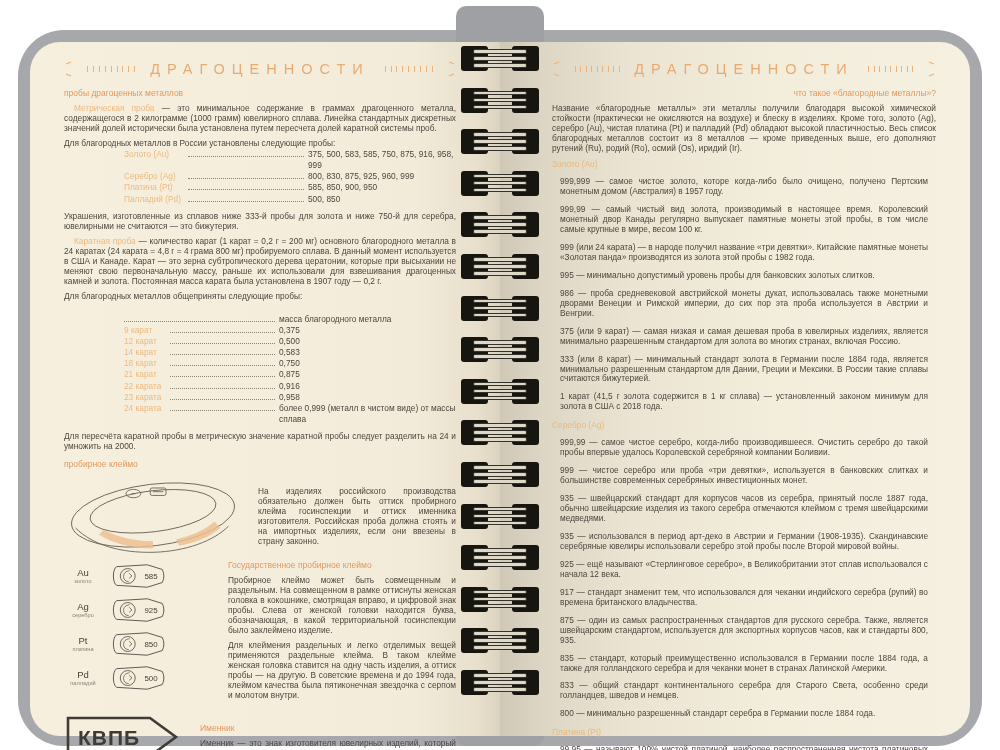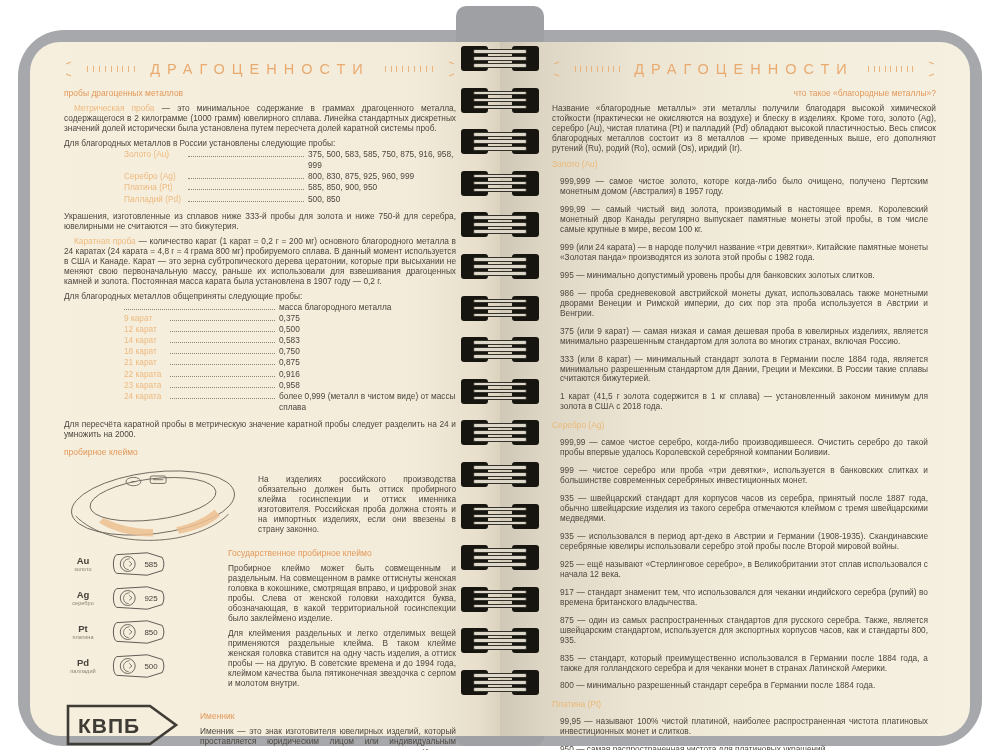"Для благородных металлов общеприняты" p.body-p { margin-bottom: 1px -> 13px }
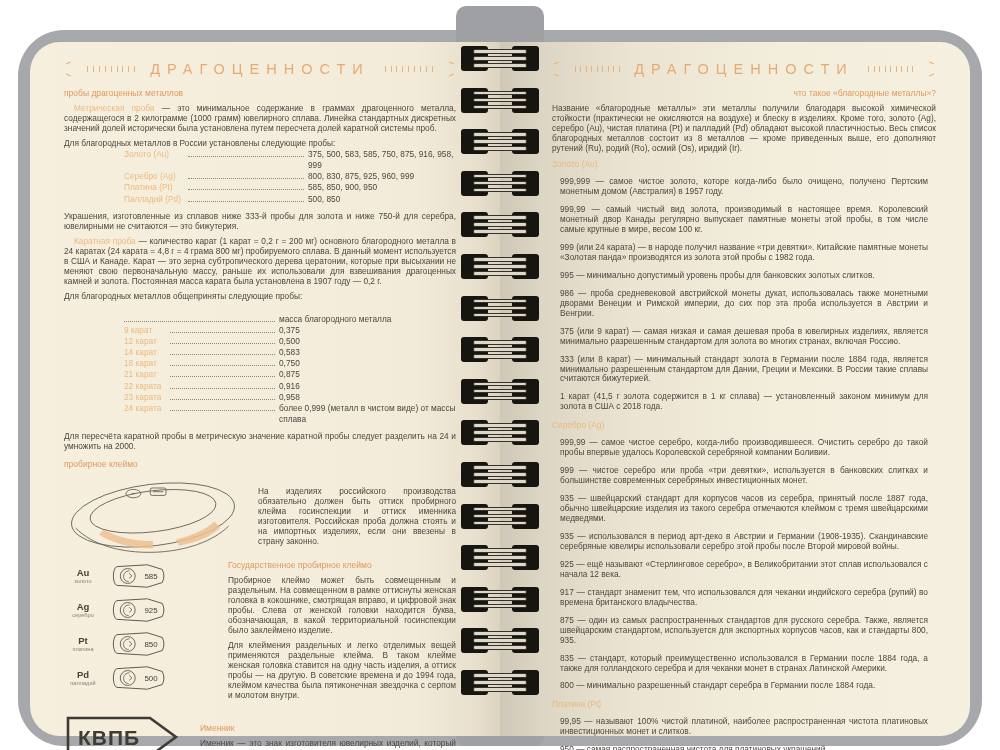"Au" .stamp-sym { font-weight: bold -> normal }
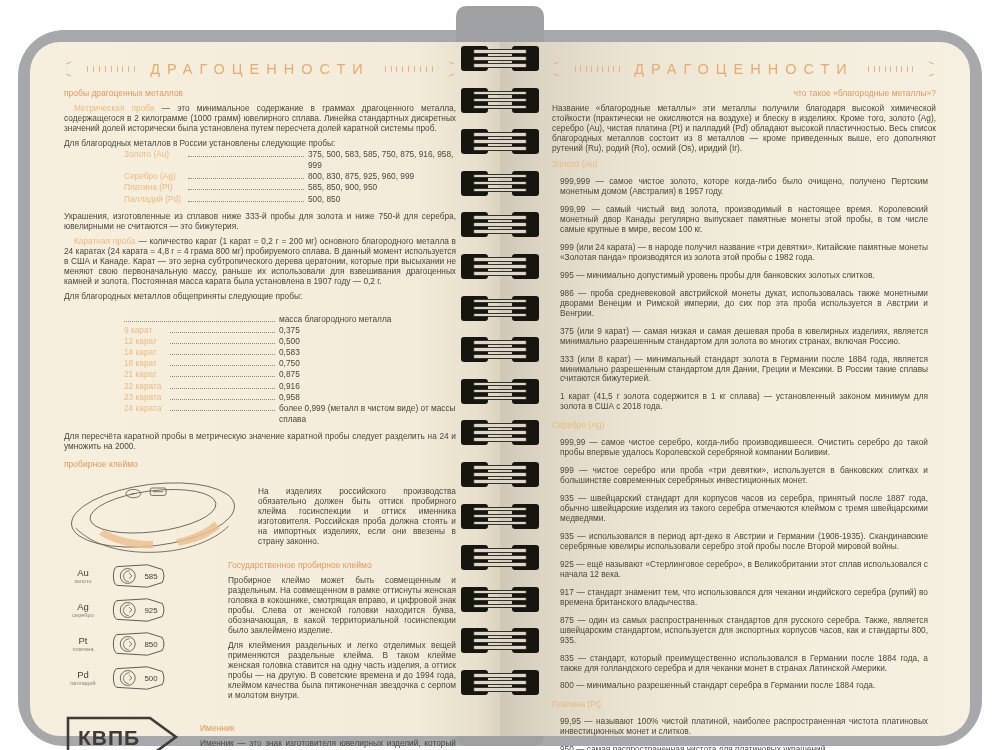"833 — общий стандарт континентального" p.entry { html: none -> <p>833 — общий стандарт континентального серебра для Старого Света, особенно среди голландцев, шведов и немцев.</p> }
